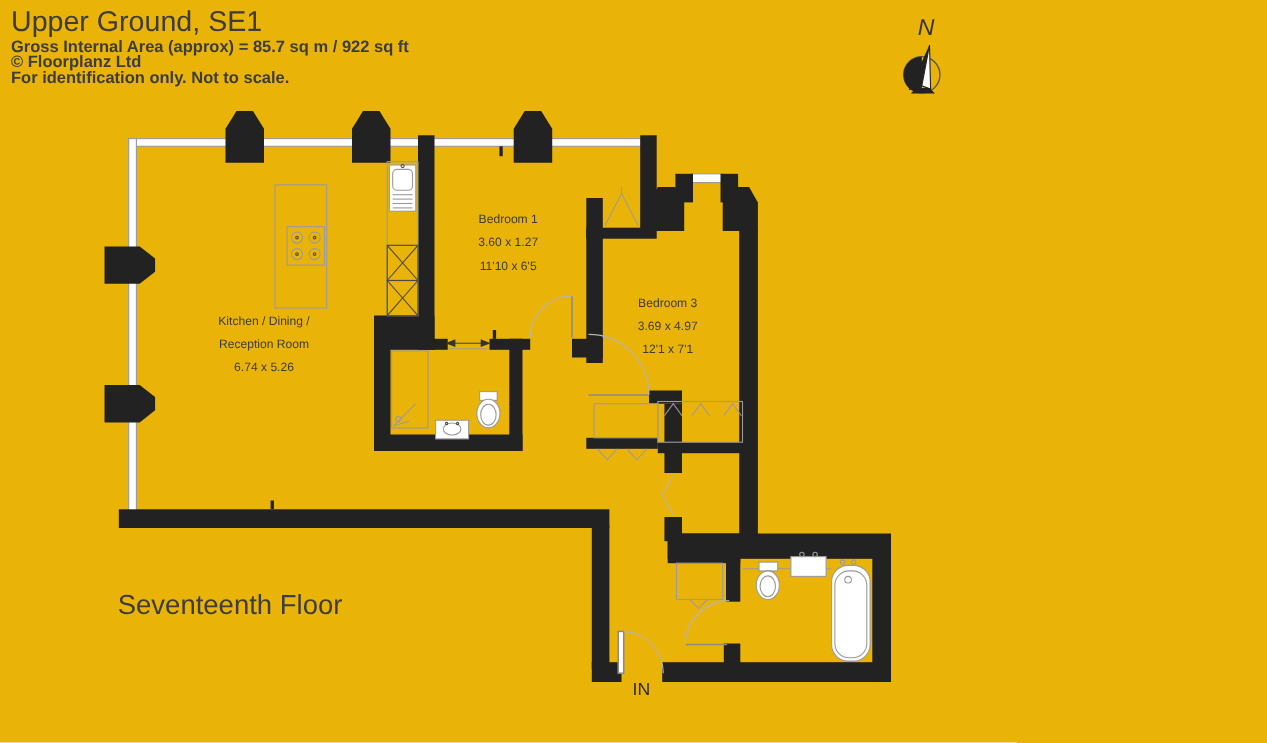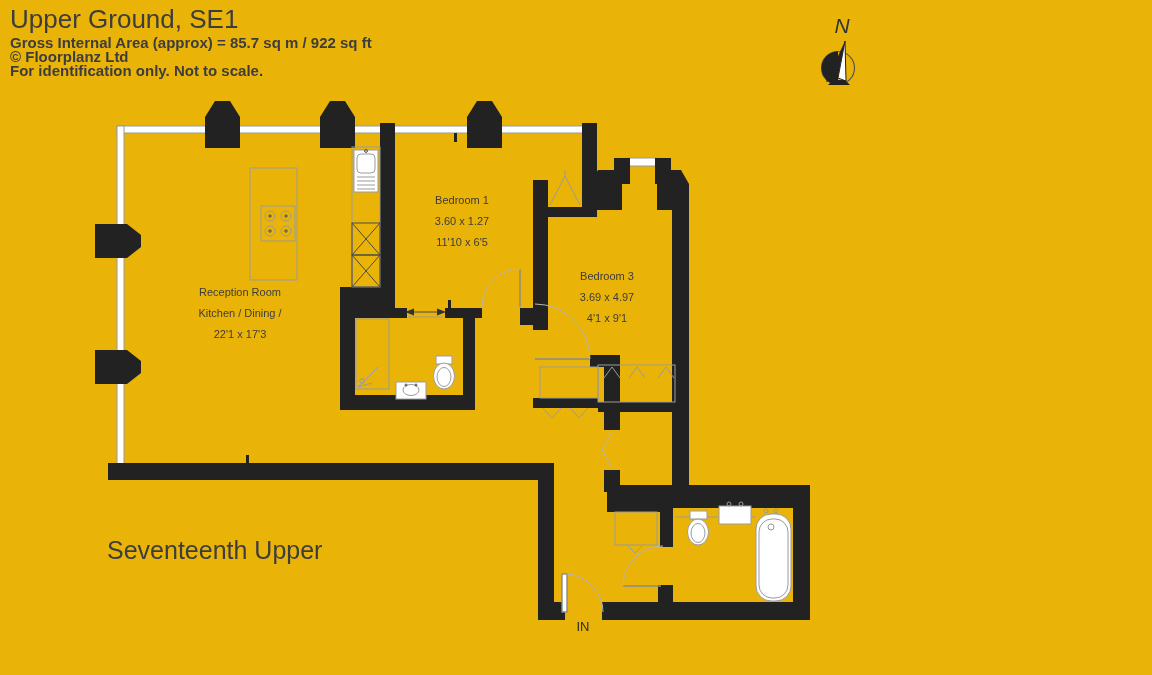"Reception Room" div { order: before "Kitchen / Dining /" -> after "Kitchen / Dining /" }
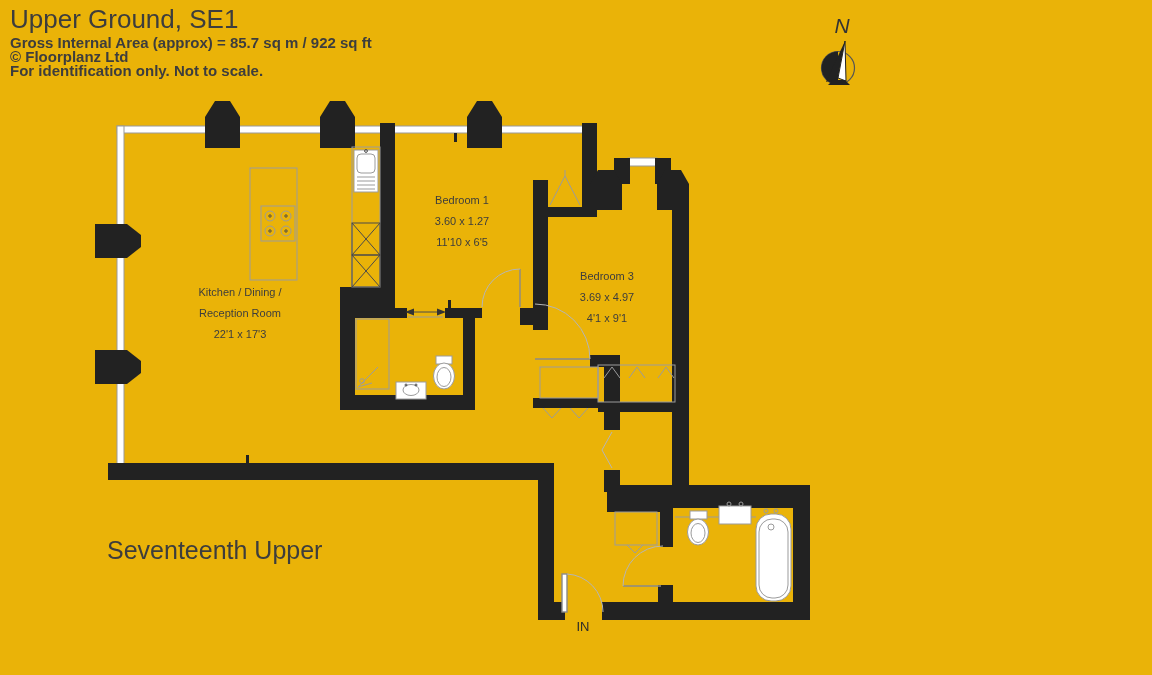"4'1 x 9'1" div { text: 4'1 x 9'1 -> 12'1 x 7'1 }
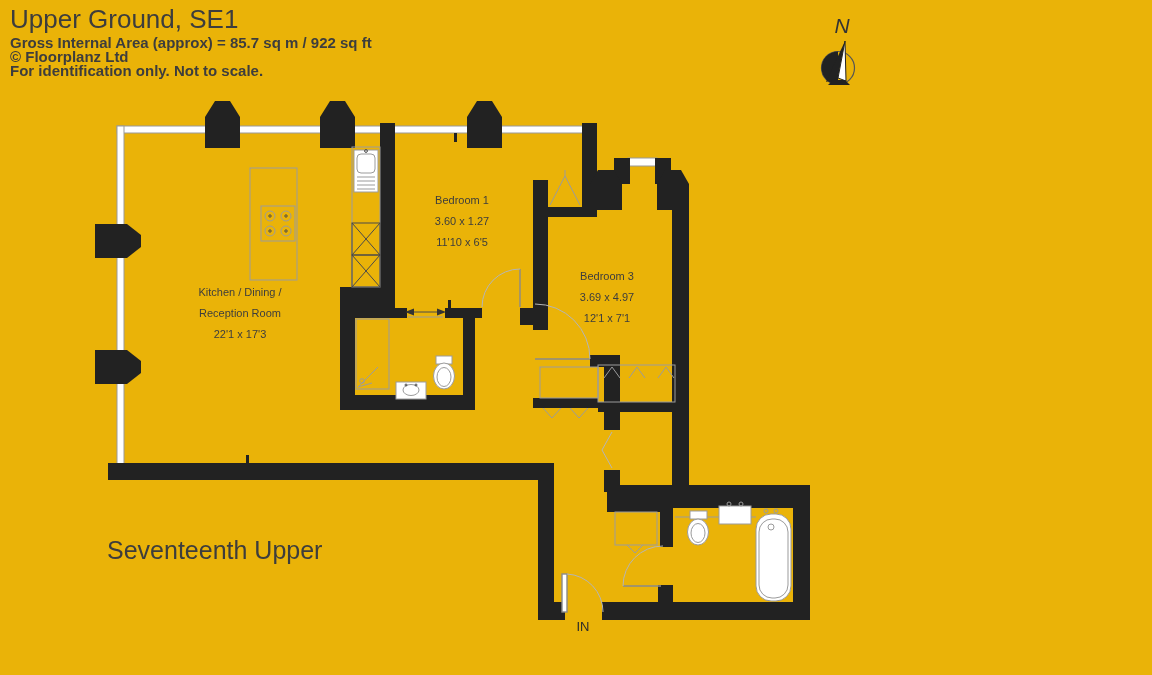"6.74 x 5.26" div { html: none -> <div>6.74 x 5.26</div> }
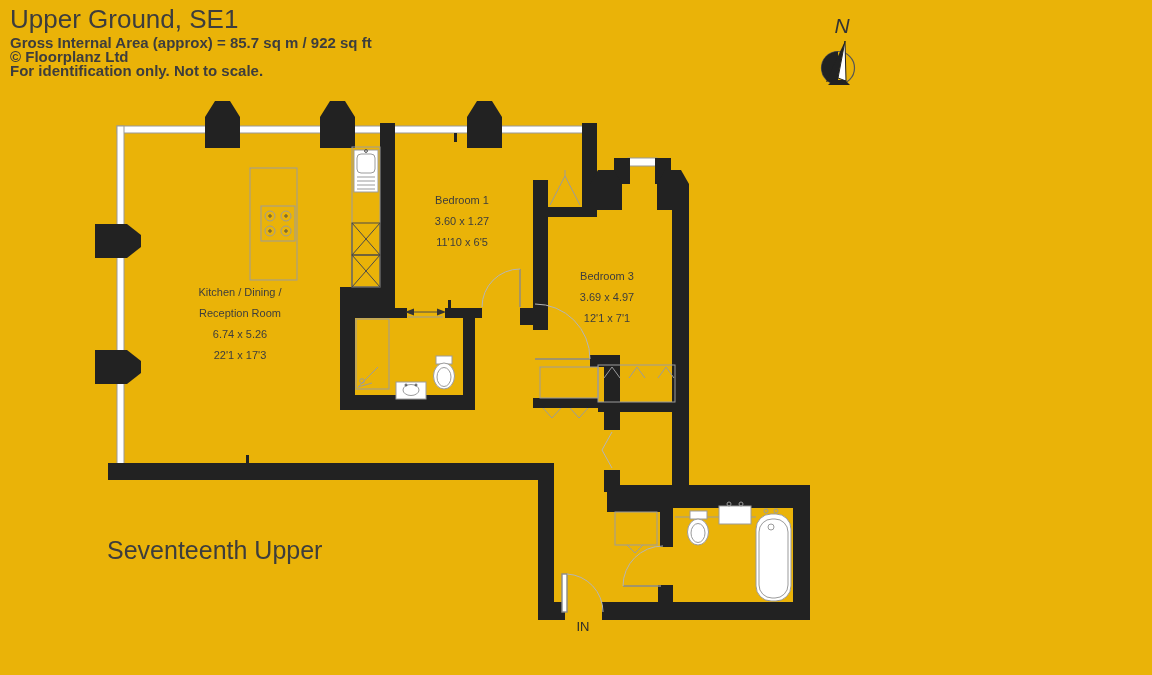"22'1 x 17'3" div { html: <div>22'1 x 17'3</div> -> none }
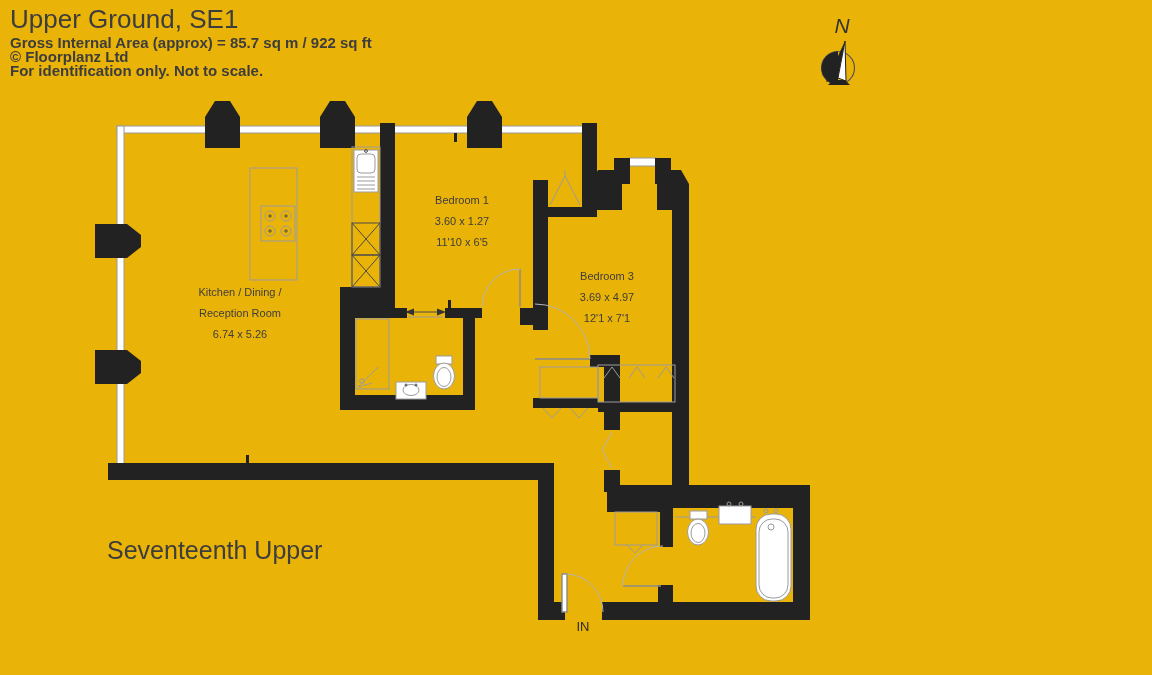"Seventeenth Upper" div.floor-label { text: Upper -> Floor }
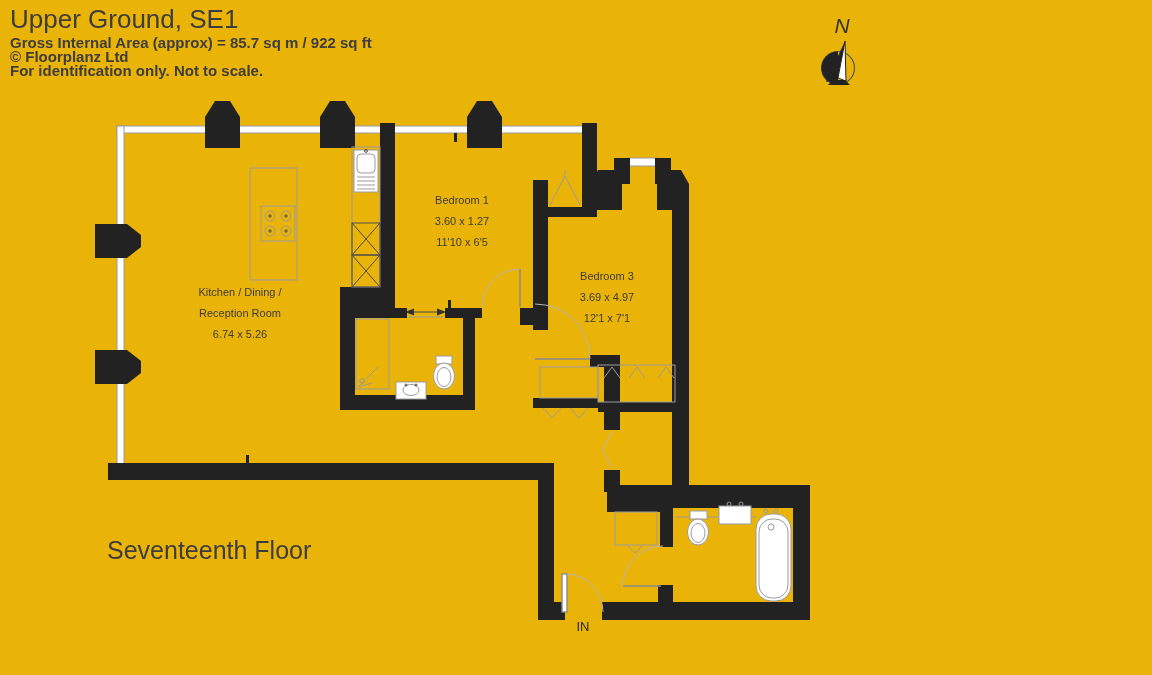"IN" .in-label { font-size: 13px -> 16px }
